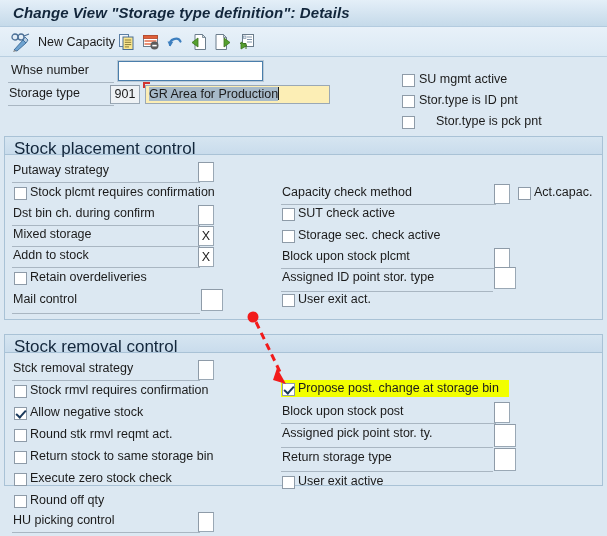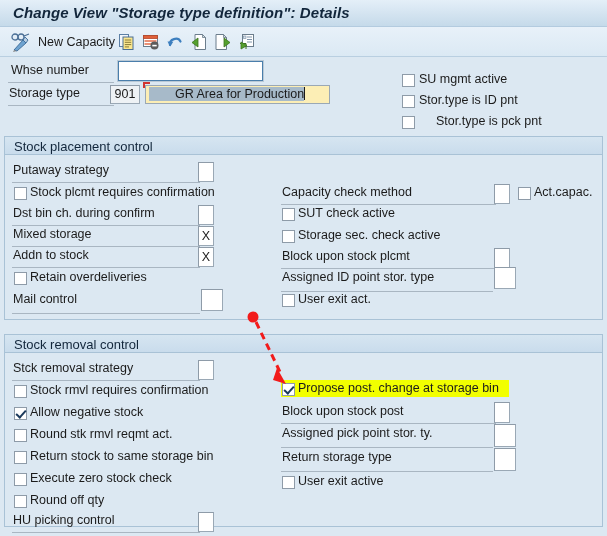"GR Area for Production" .sel { padding-left: 26px -> none }
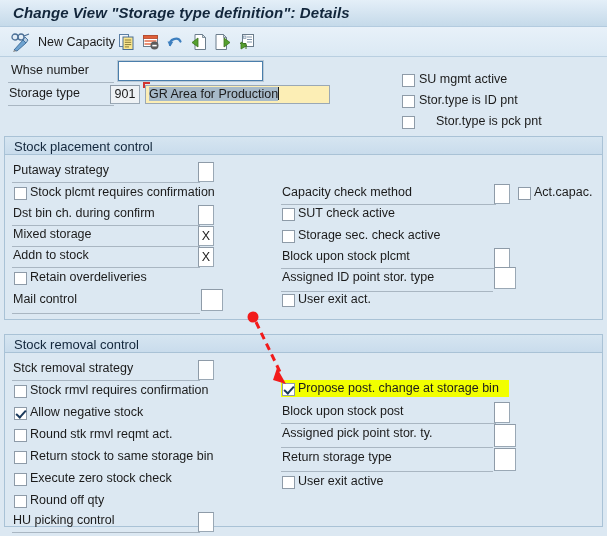"Stock placement control" .group-hdr .ttl { font-size: 13px -> 17px }
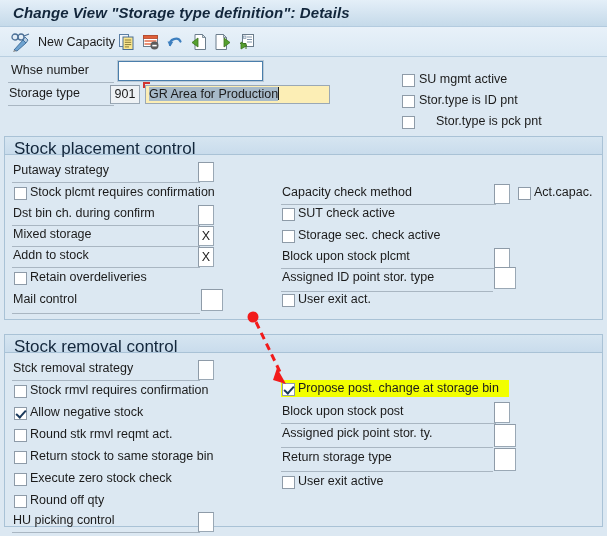"Stock removal control" div.group { height: 193px -> 152px }
